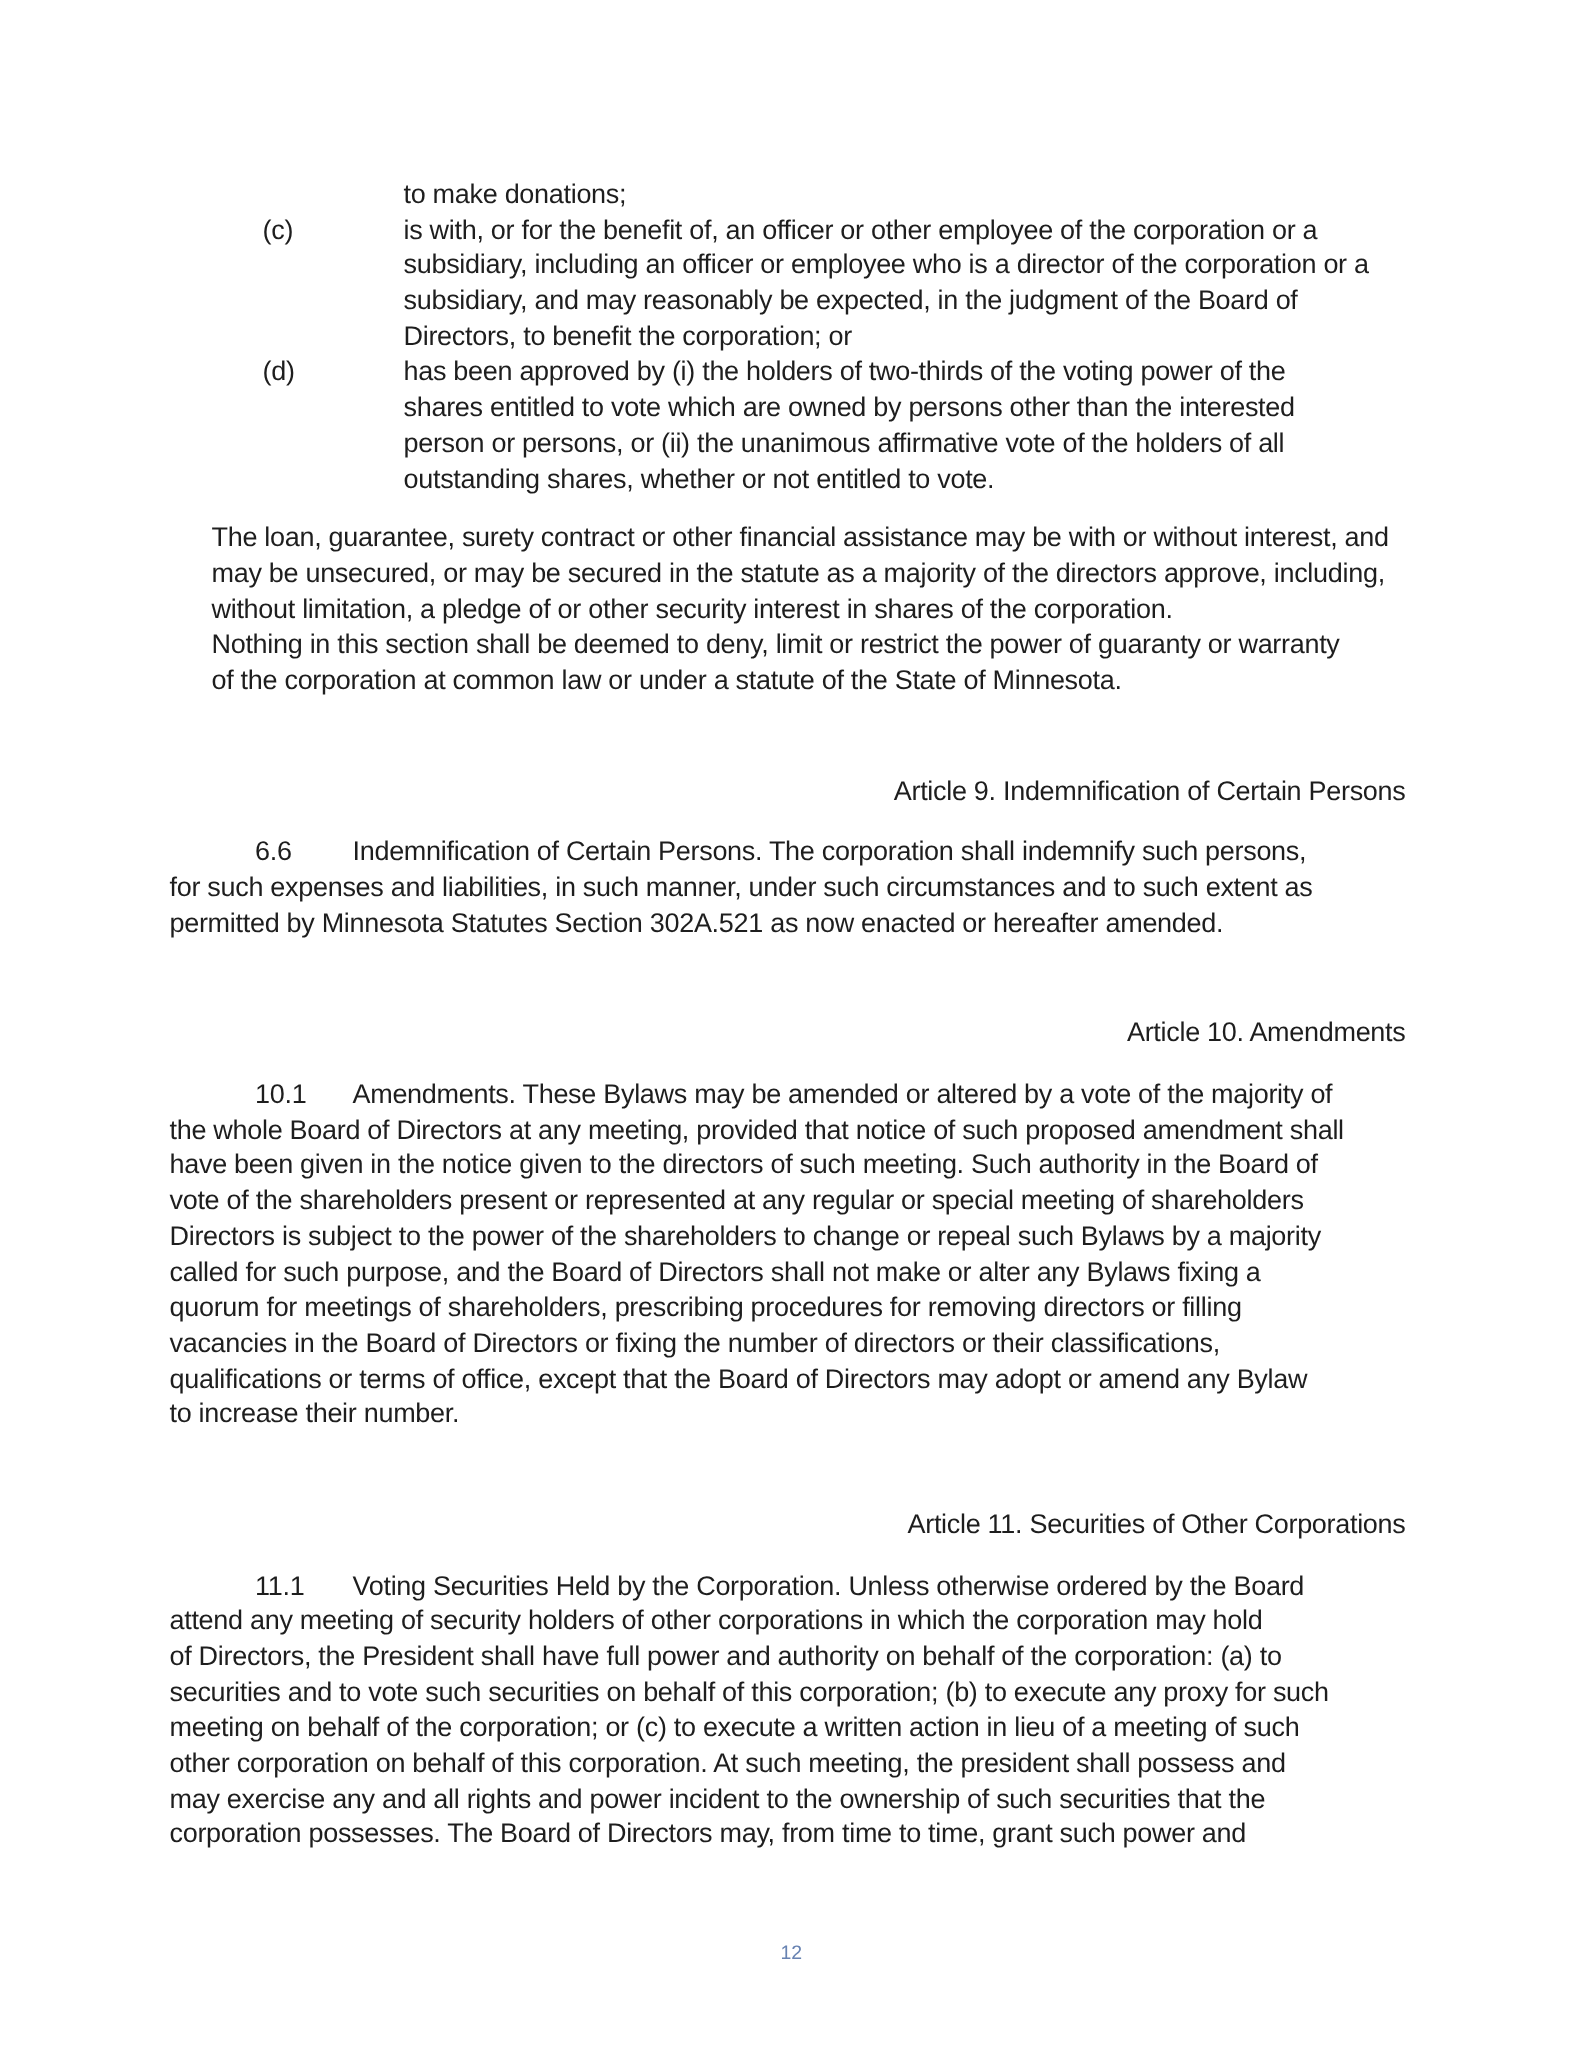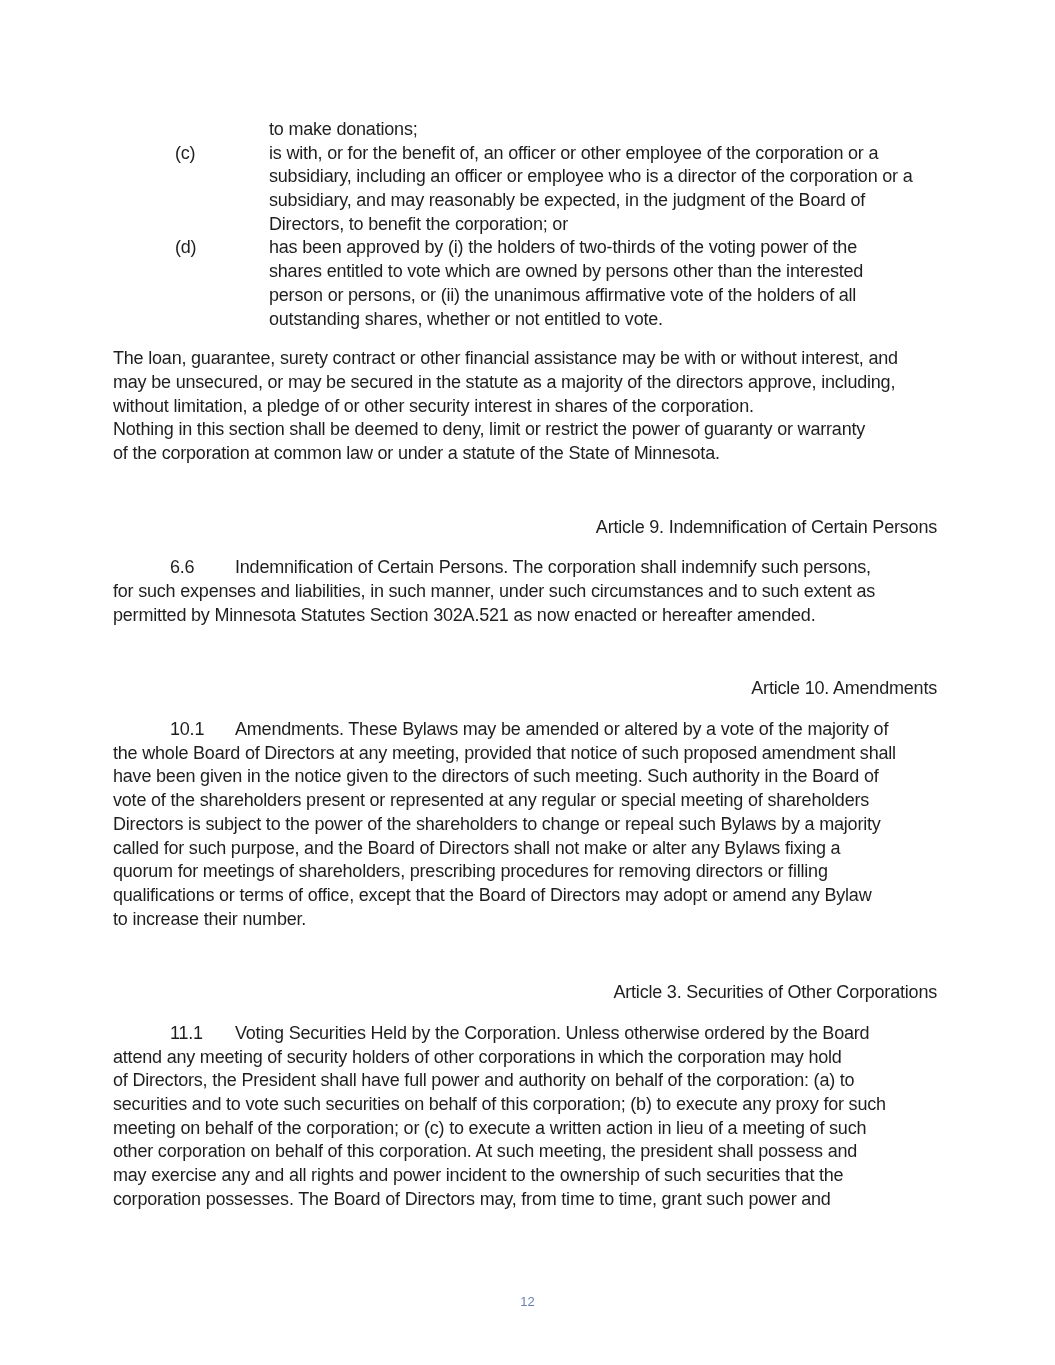"The loan, guarantee, surety contract" .paragraph { margin-left: none -> 28px }
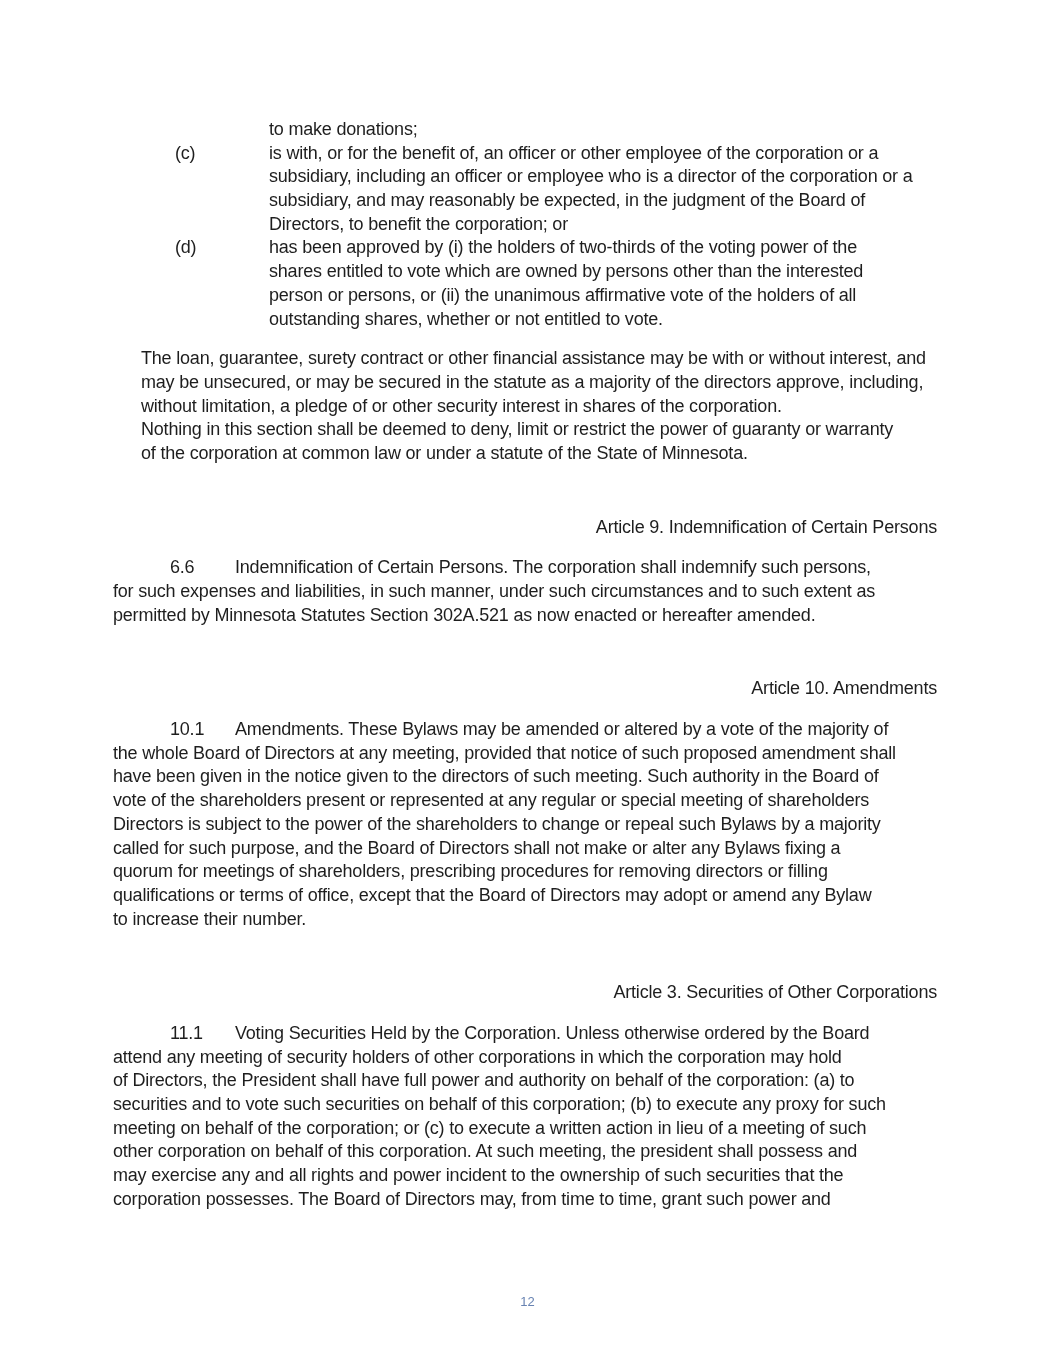"vacancies in the Board of" div.line { html: none -> <div>vacancies in the Board of Directors or fixing the number of directors or their classifications,</div> }
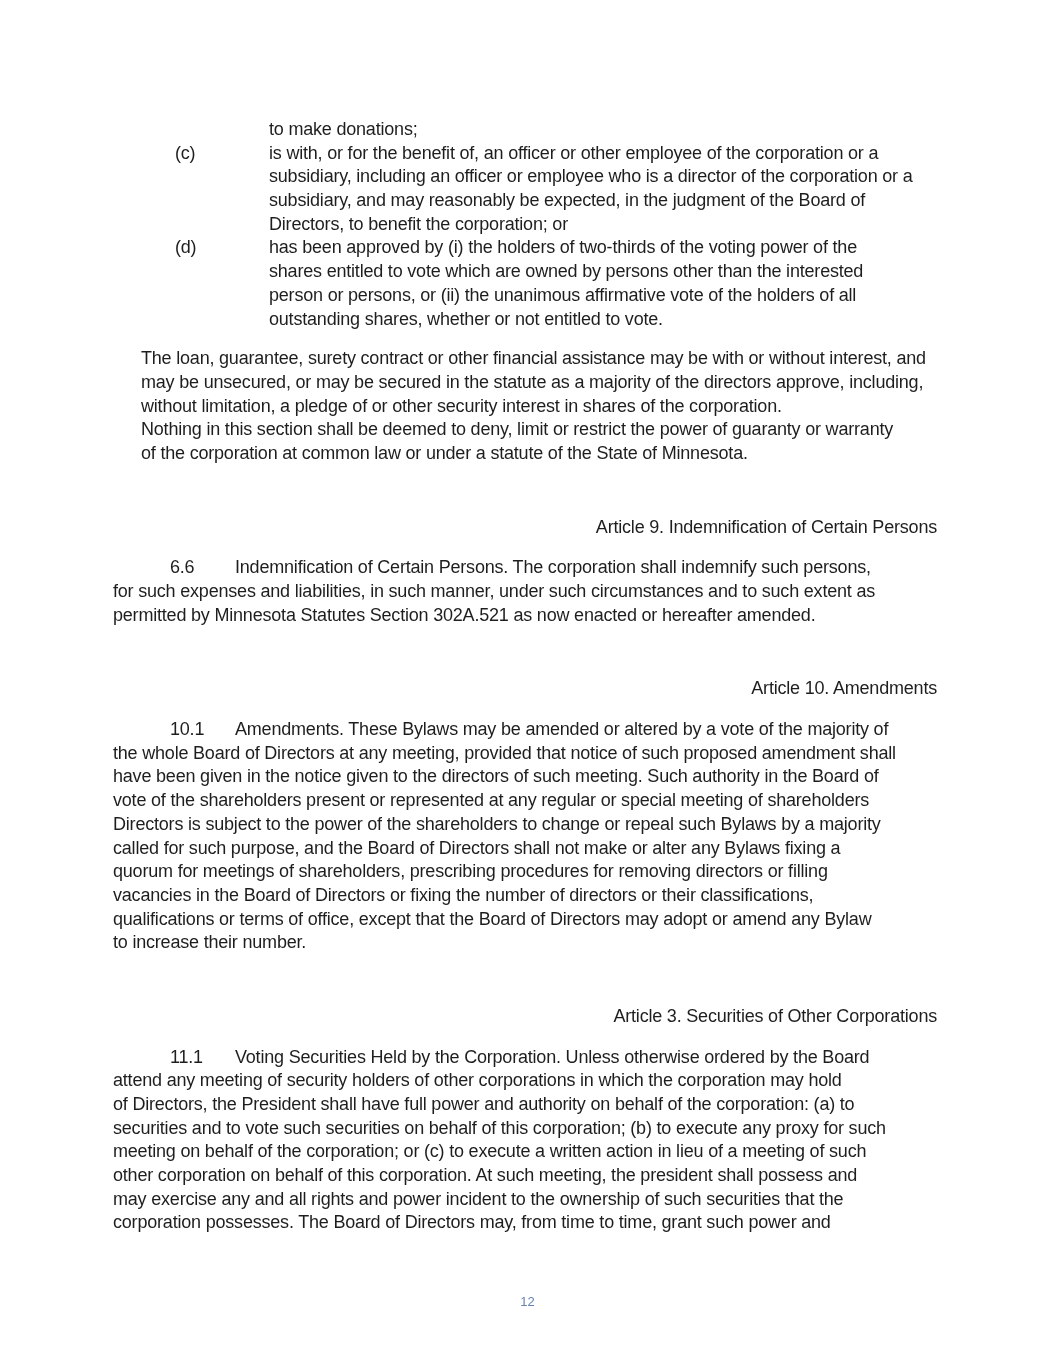"Article 3. Securities of Other" div.heading { text: 3 -> 11 }
